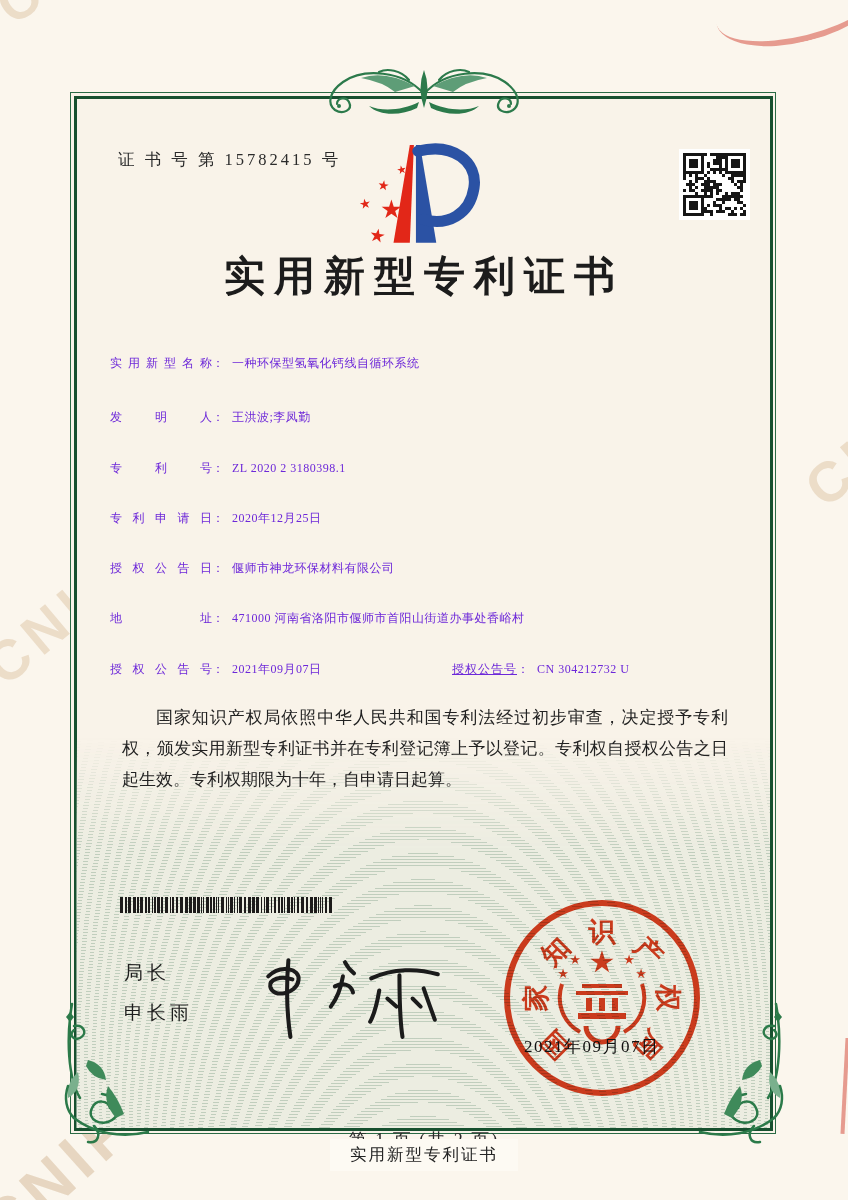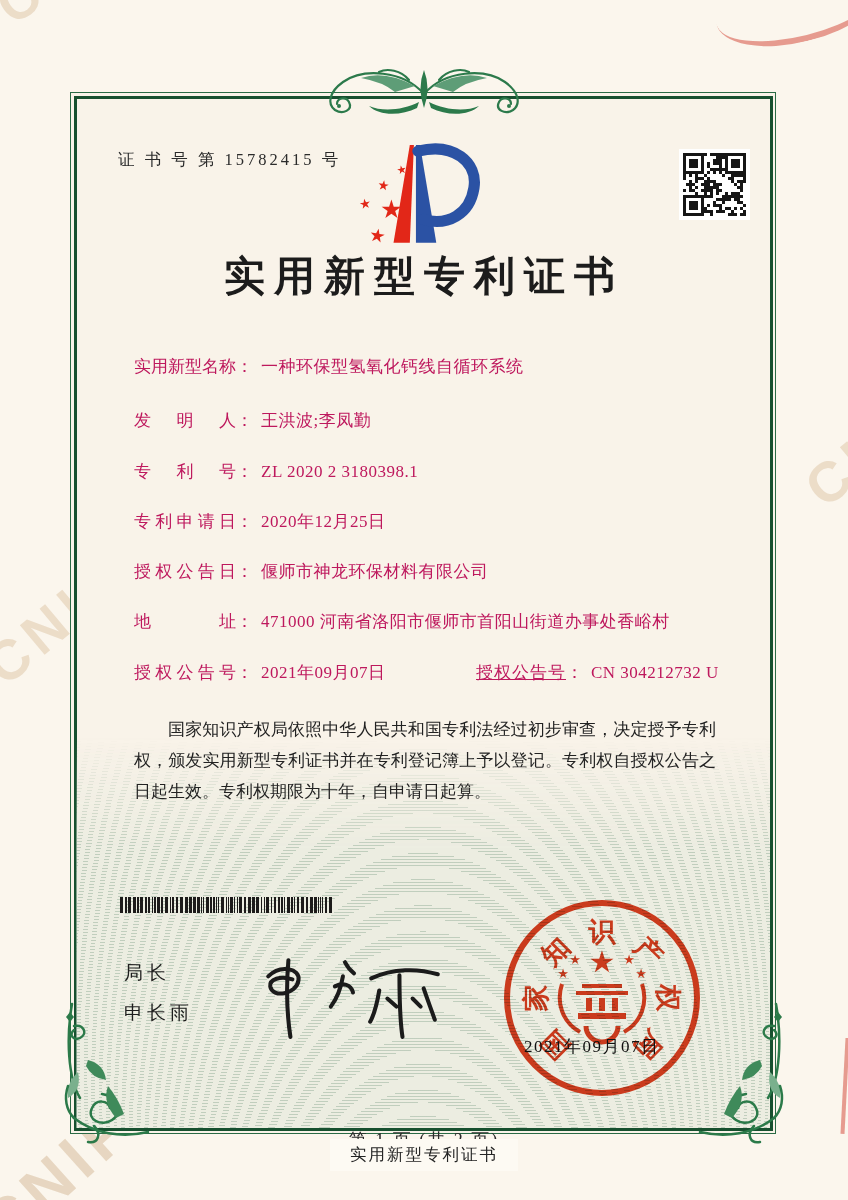"实用新型名称： 一种环保型氢氧化钙线自循环系统" .field { color: #be185d -> #6d28d9; font-size: 17px -> 12px; left: 134px -> 110px }
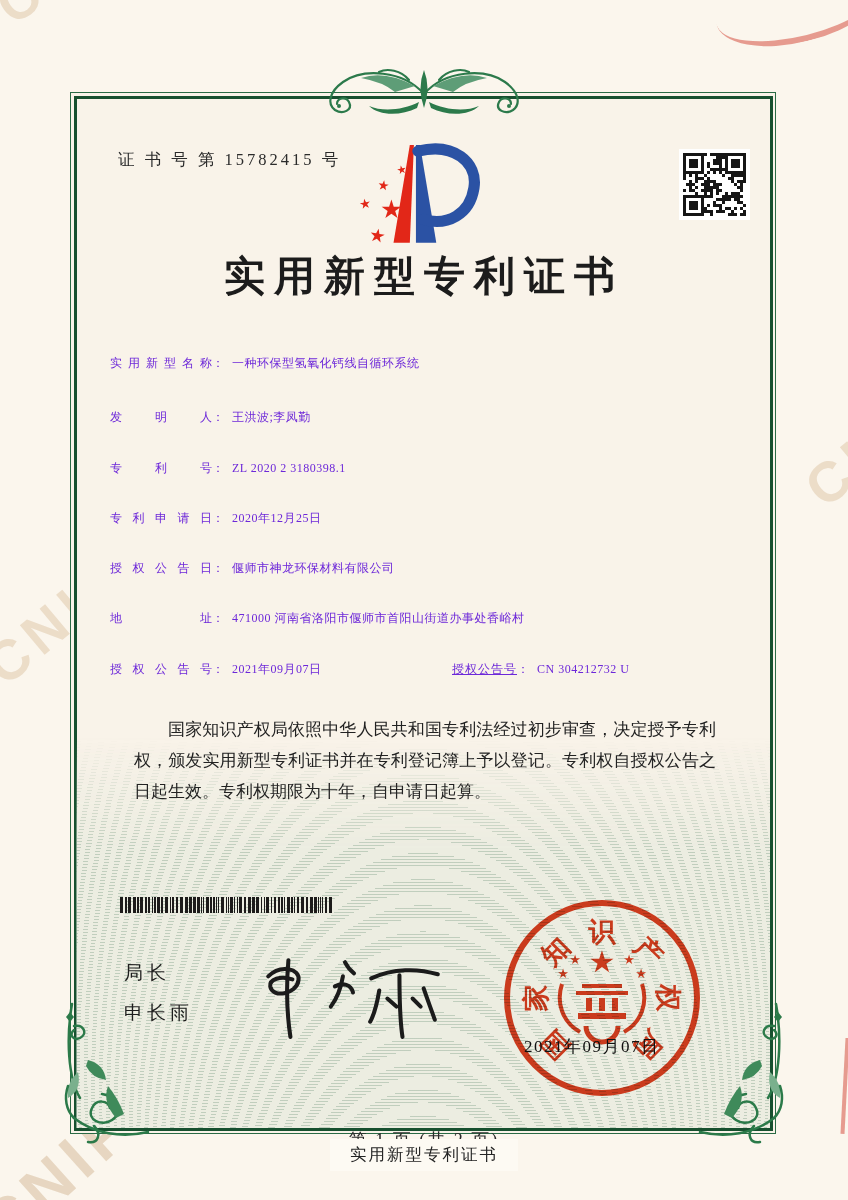"国家知识产权局依照中华人民共和国专利法经过初步审查，决定授予专利权，颁发实用新型" .body-text p { margin: 16px -> 4px }
